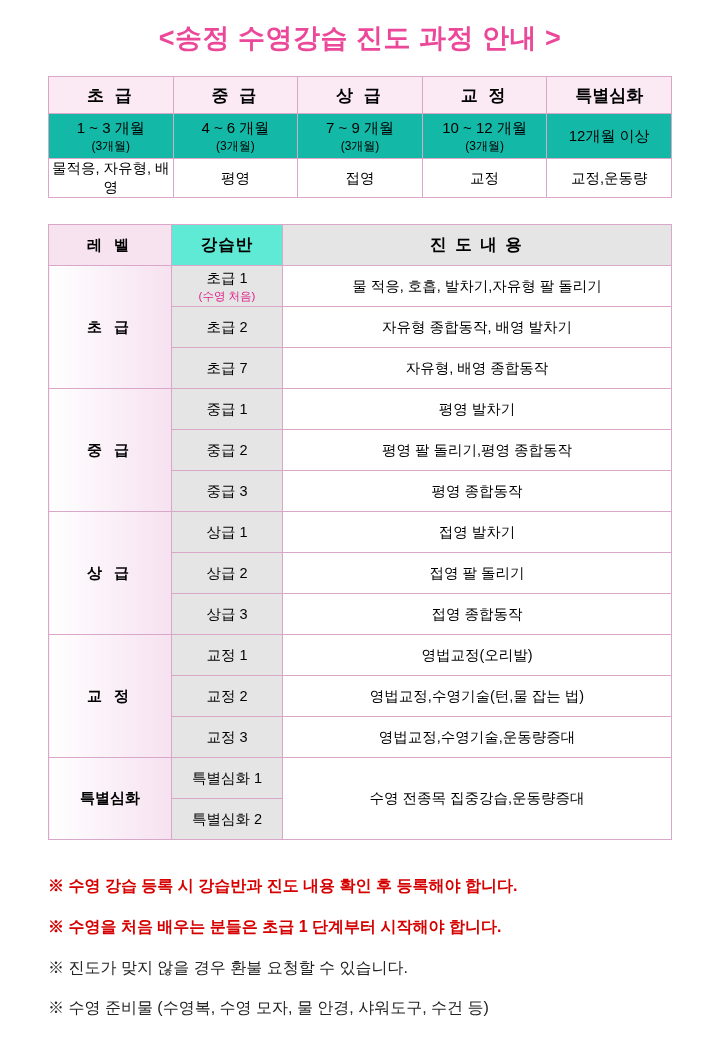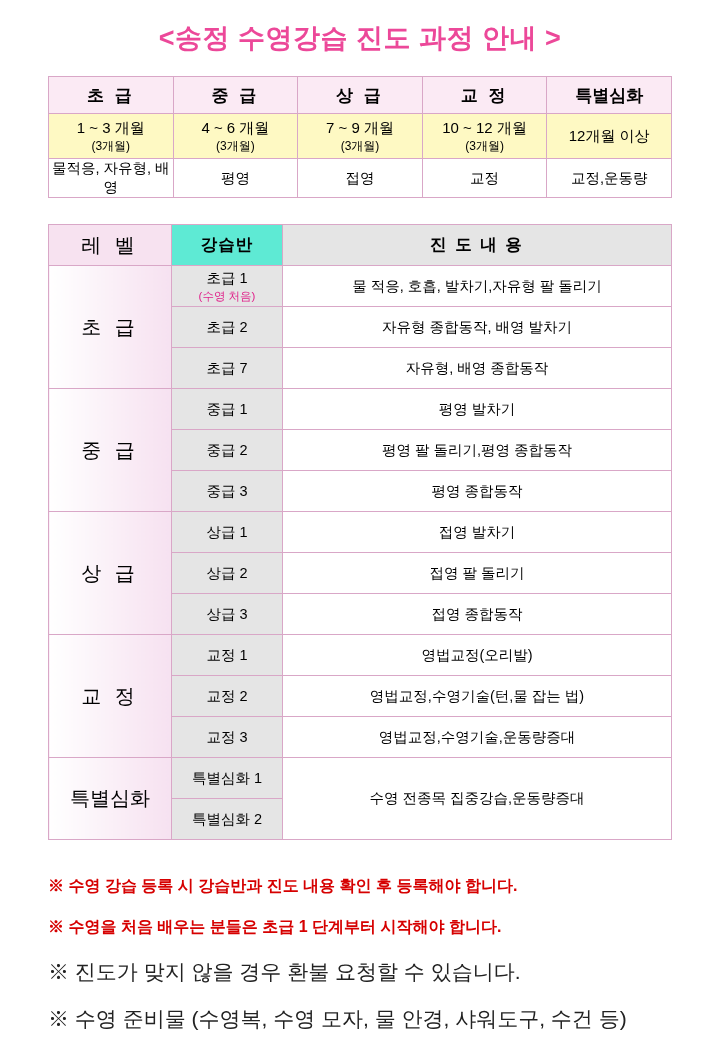"1 ~ 3 개월" .sum-dur td { background: #fef9c3 -> #14b8a6 }
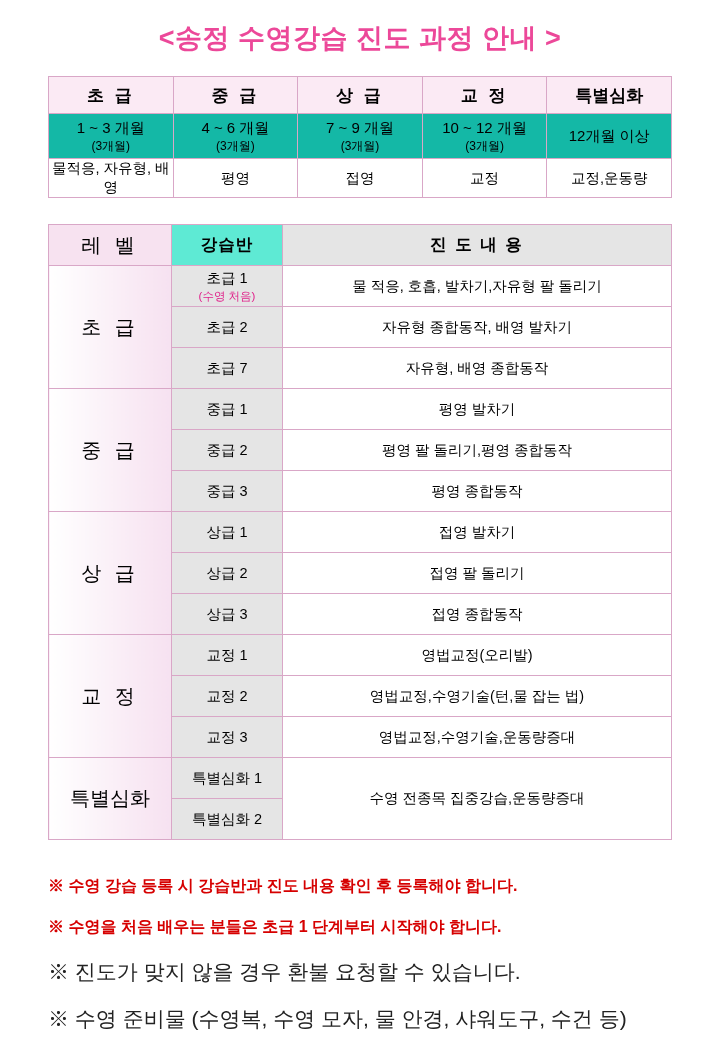"레 벨" td.level { font-size: 20px -> 15px; font-weight: normal -> bold }
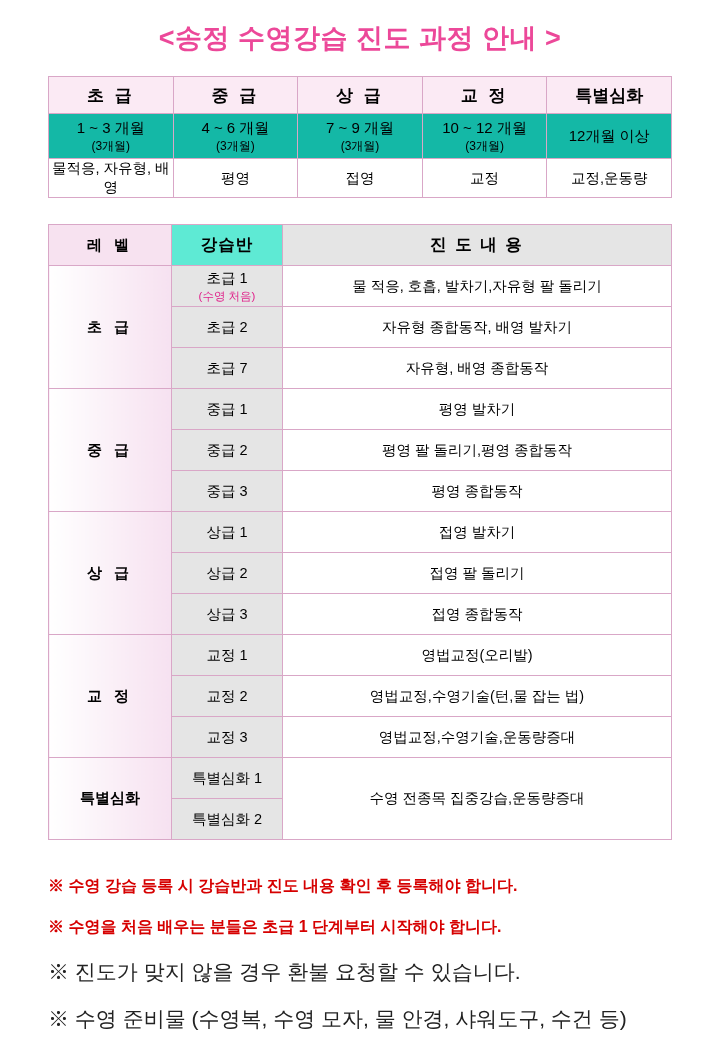"※ 진도가 맞지 않을 경우" .note-line { font-size: 21px -> 16px }
